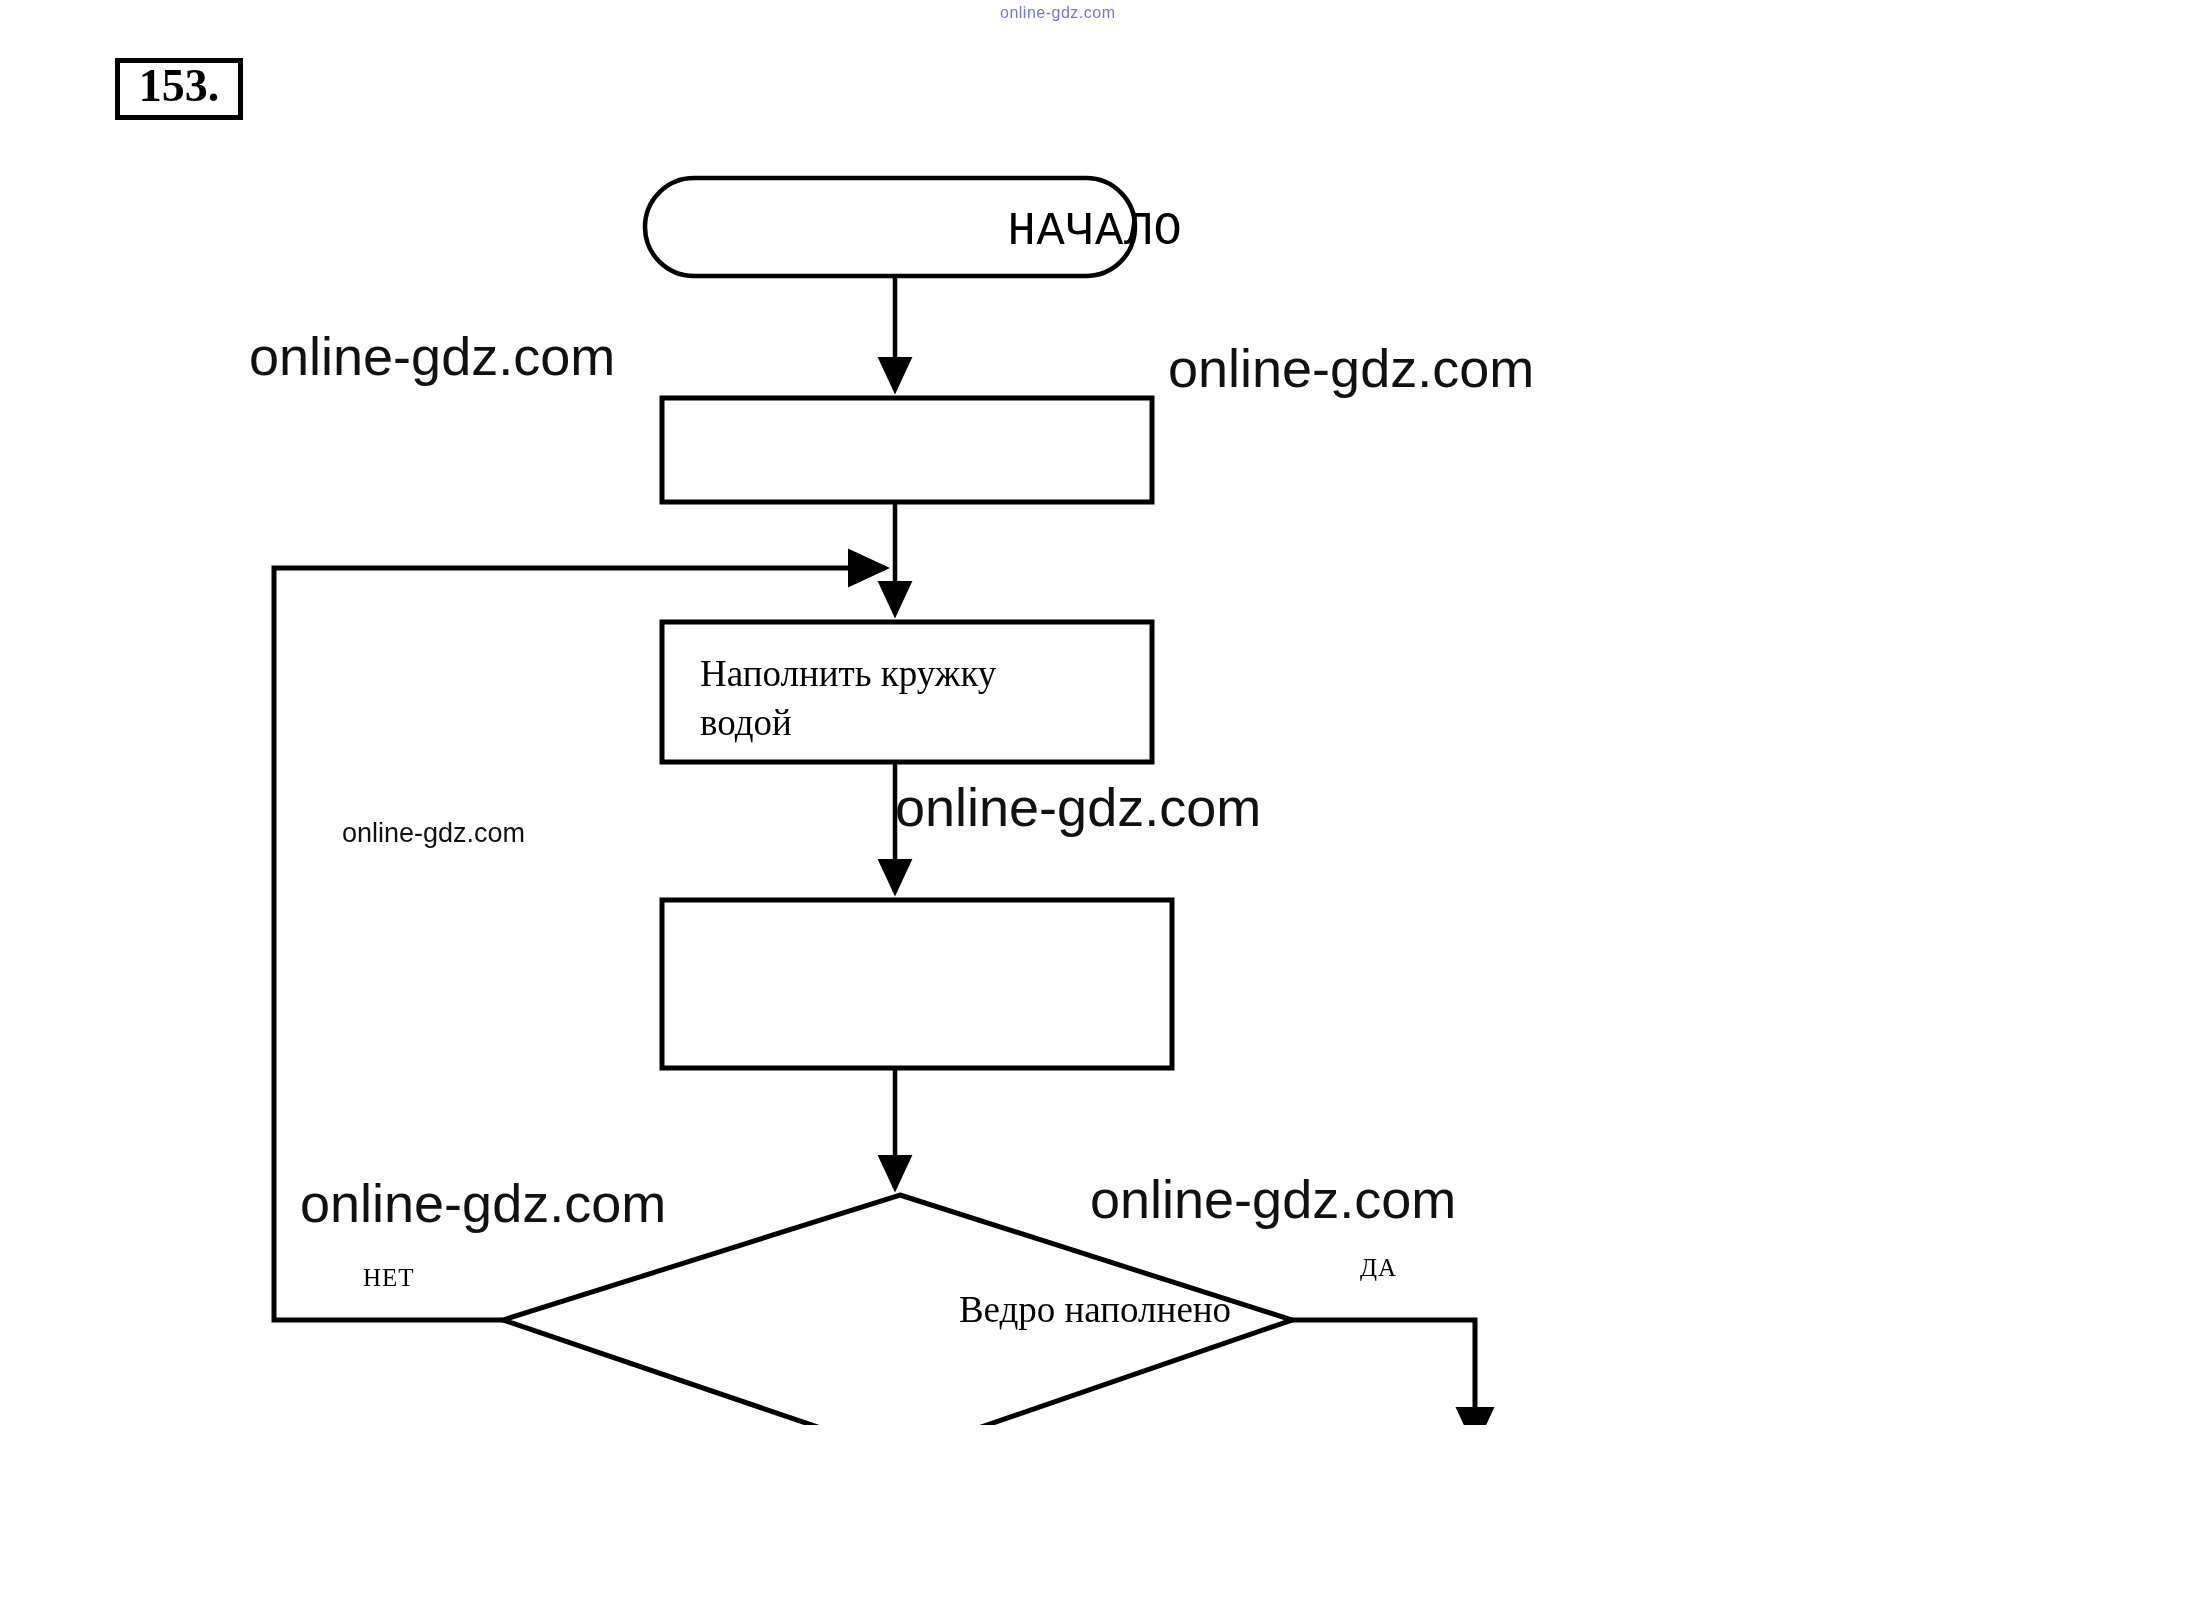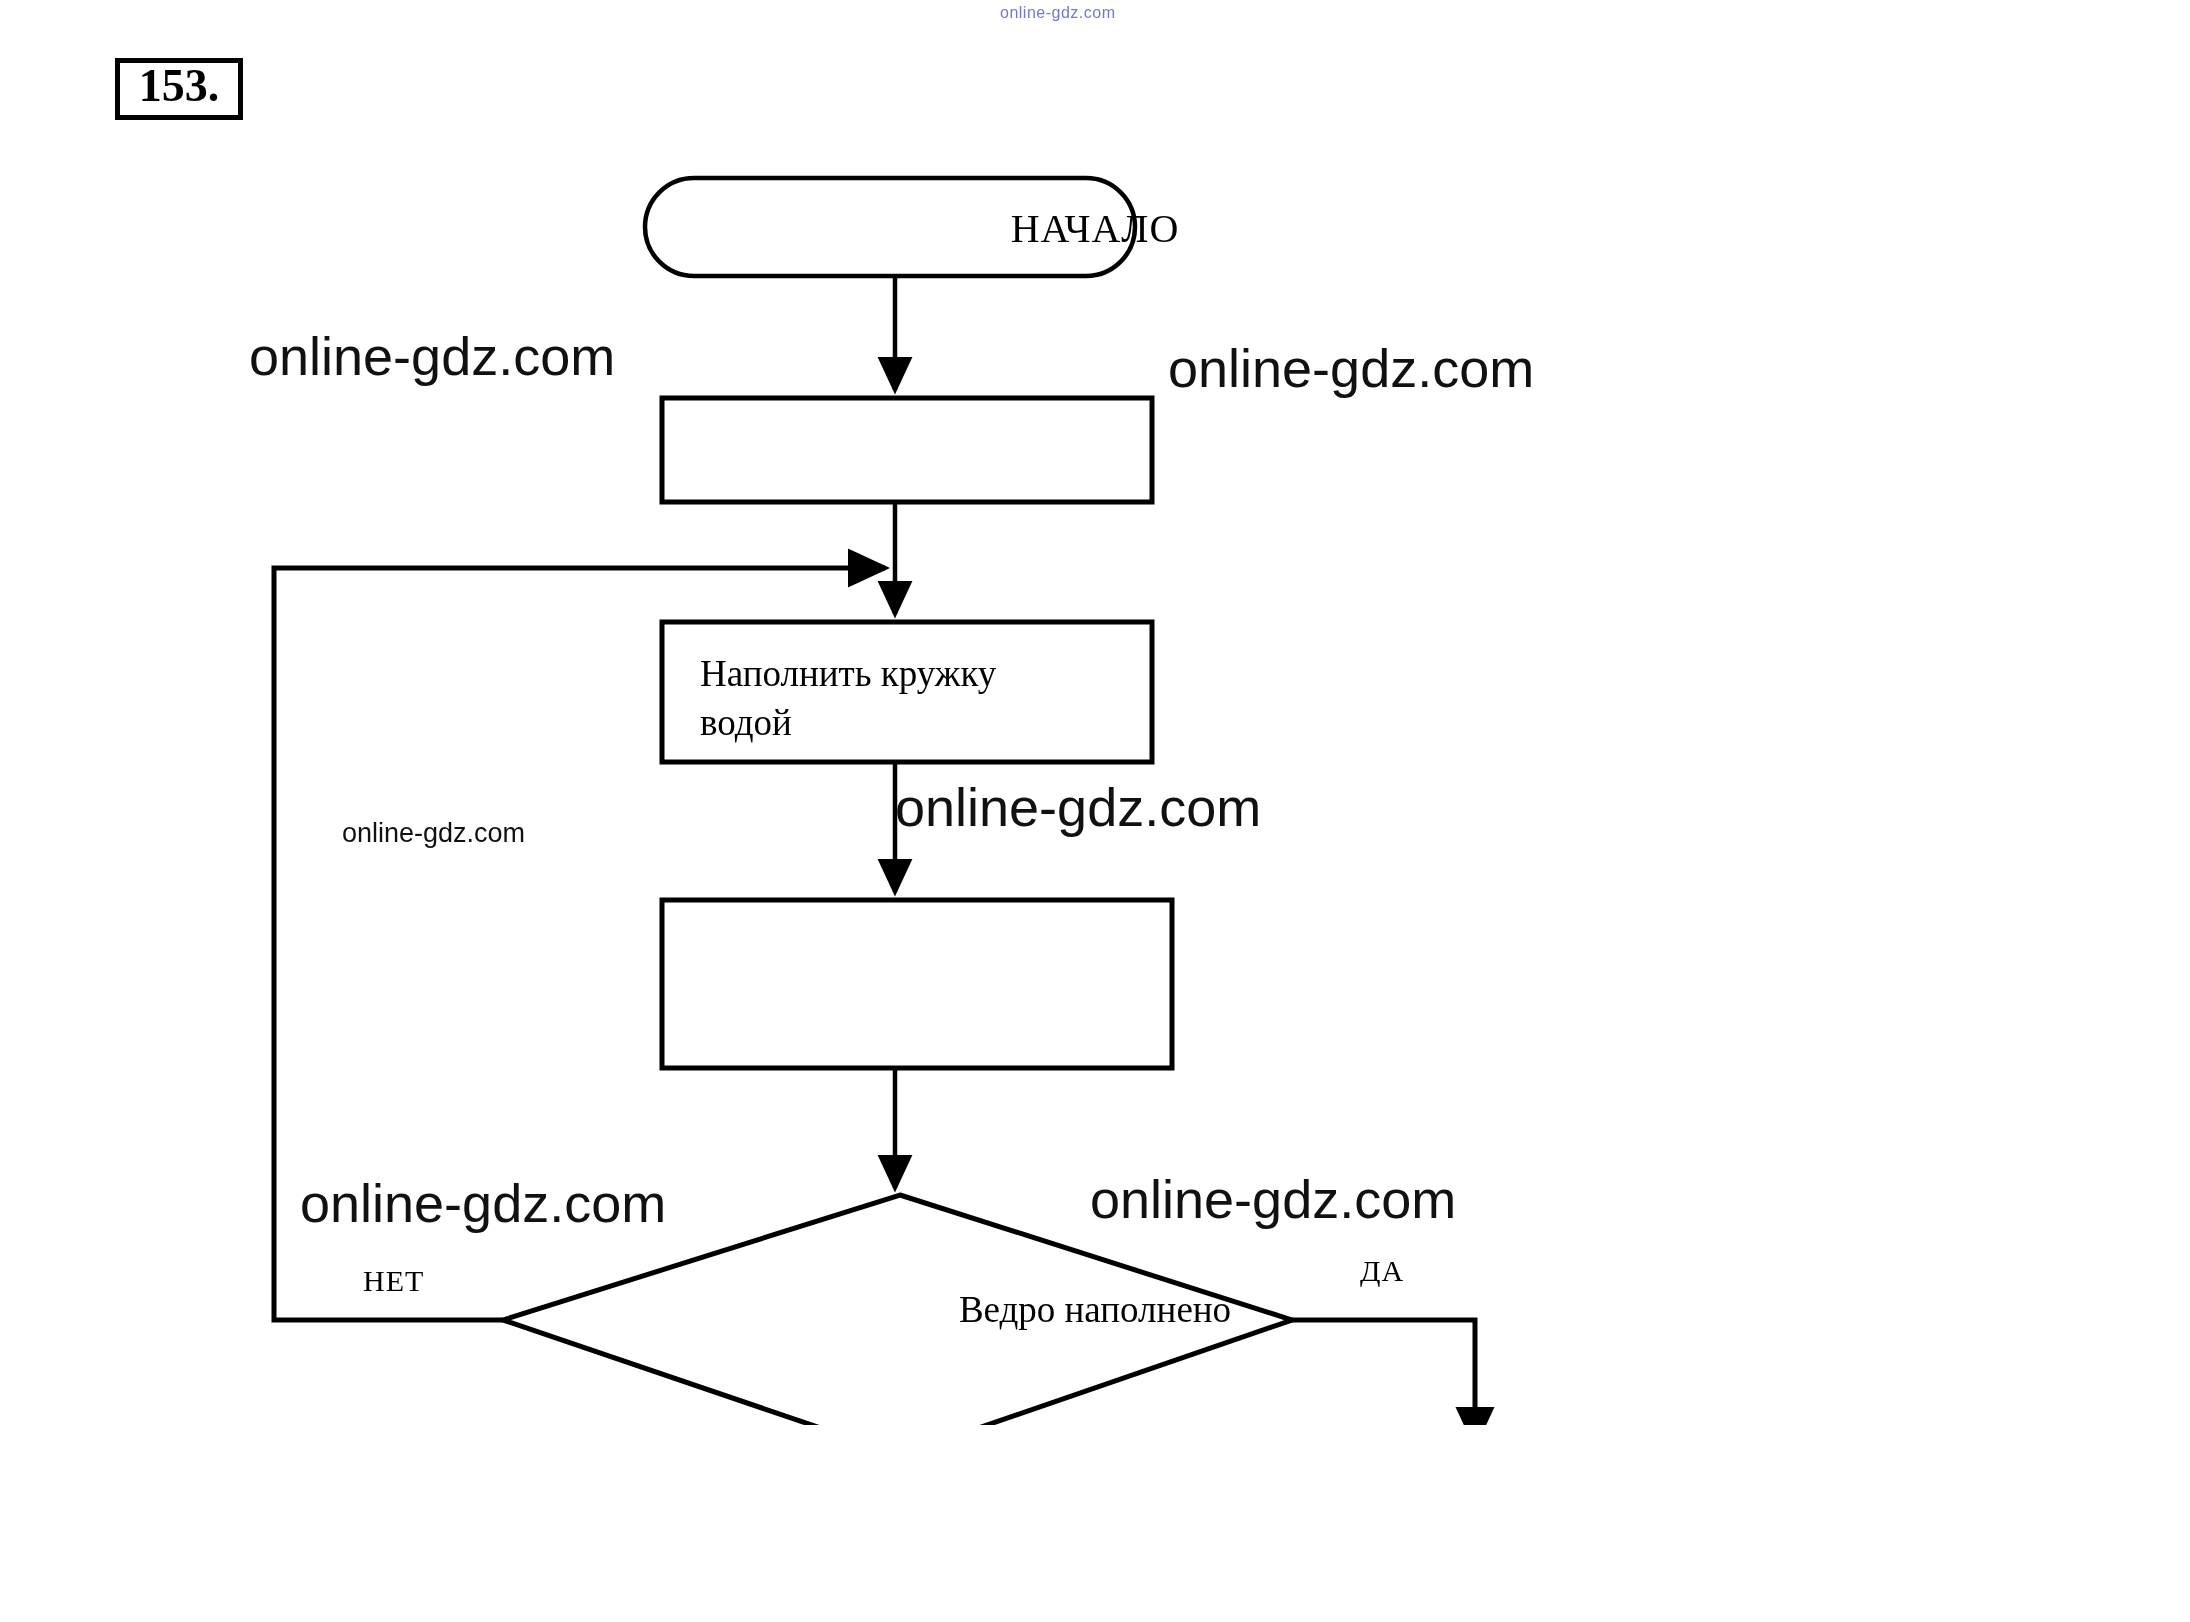"НАЧАЛО" .terminator-label { font-family: none -> Liberation Mono, monospace; font-size: 40px -> 47px }
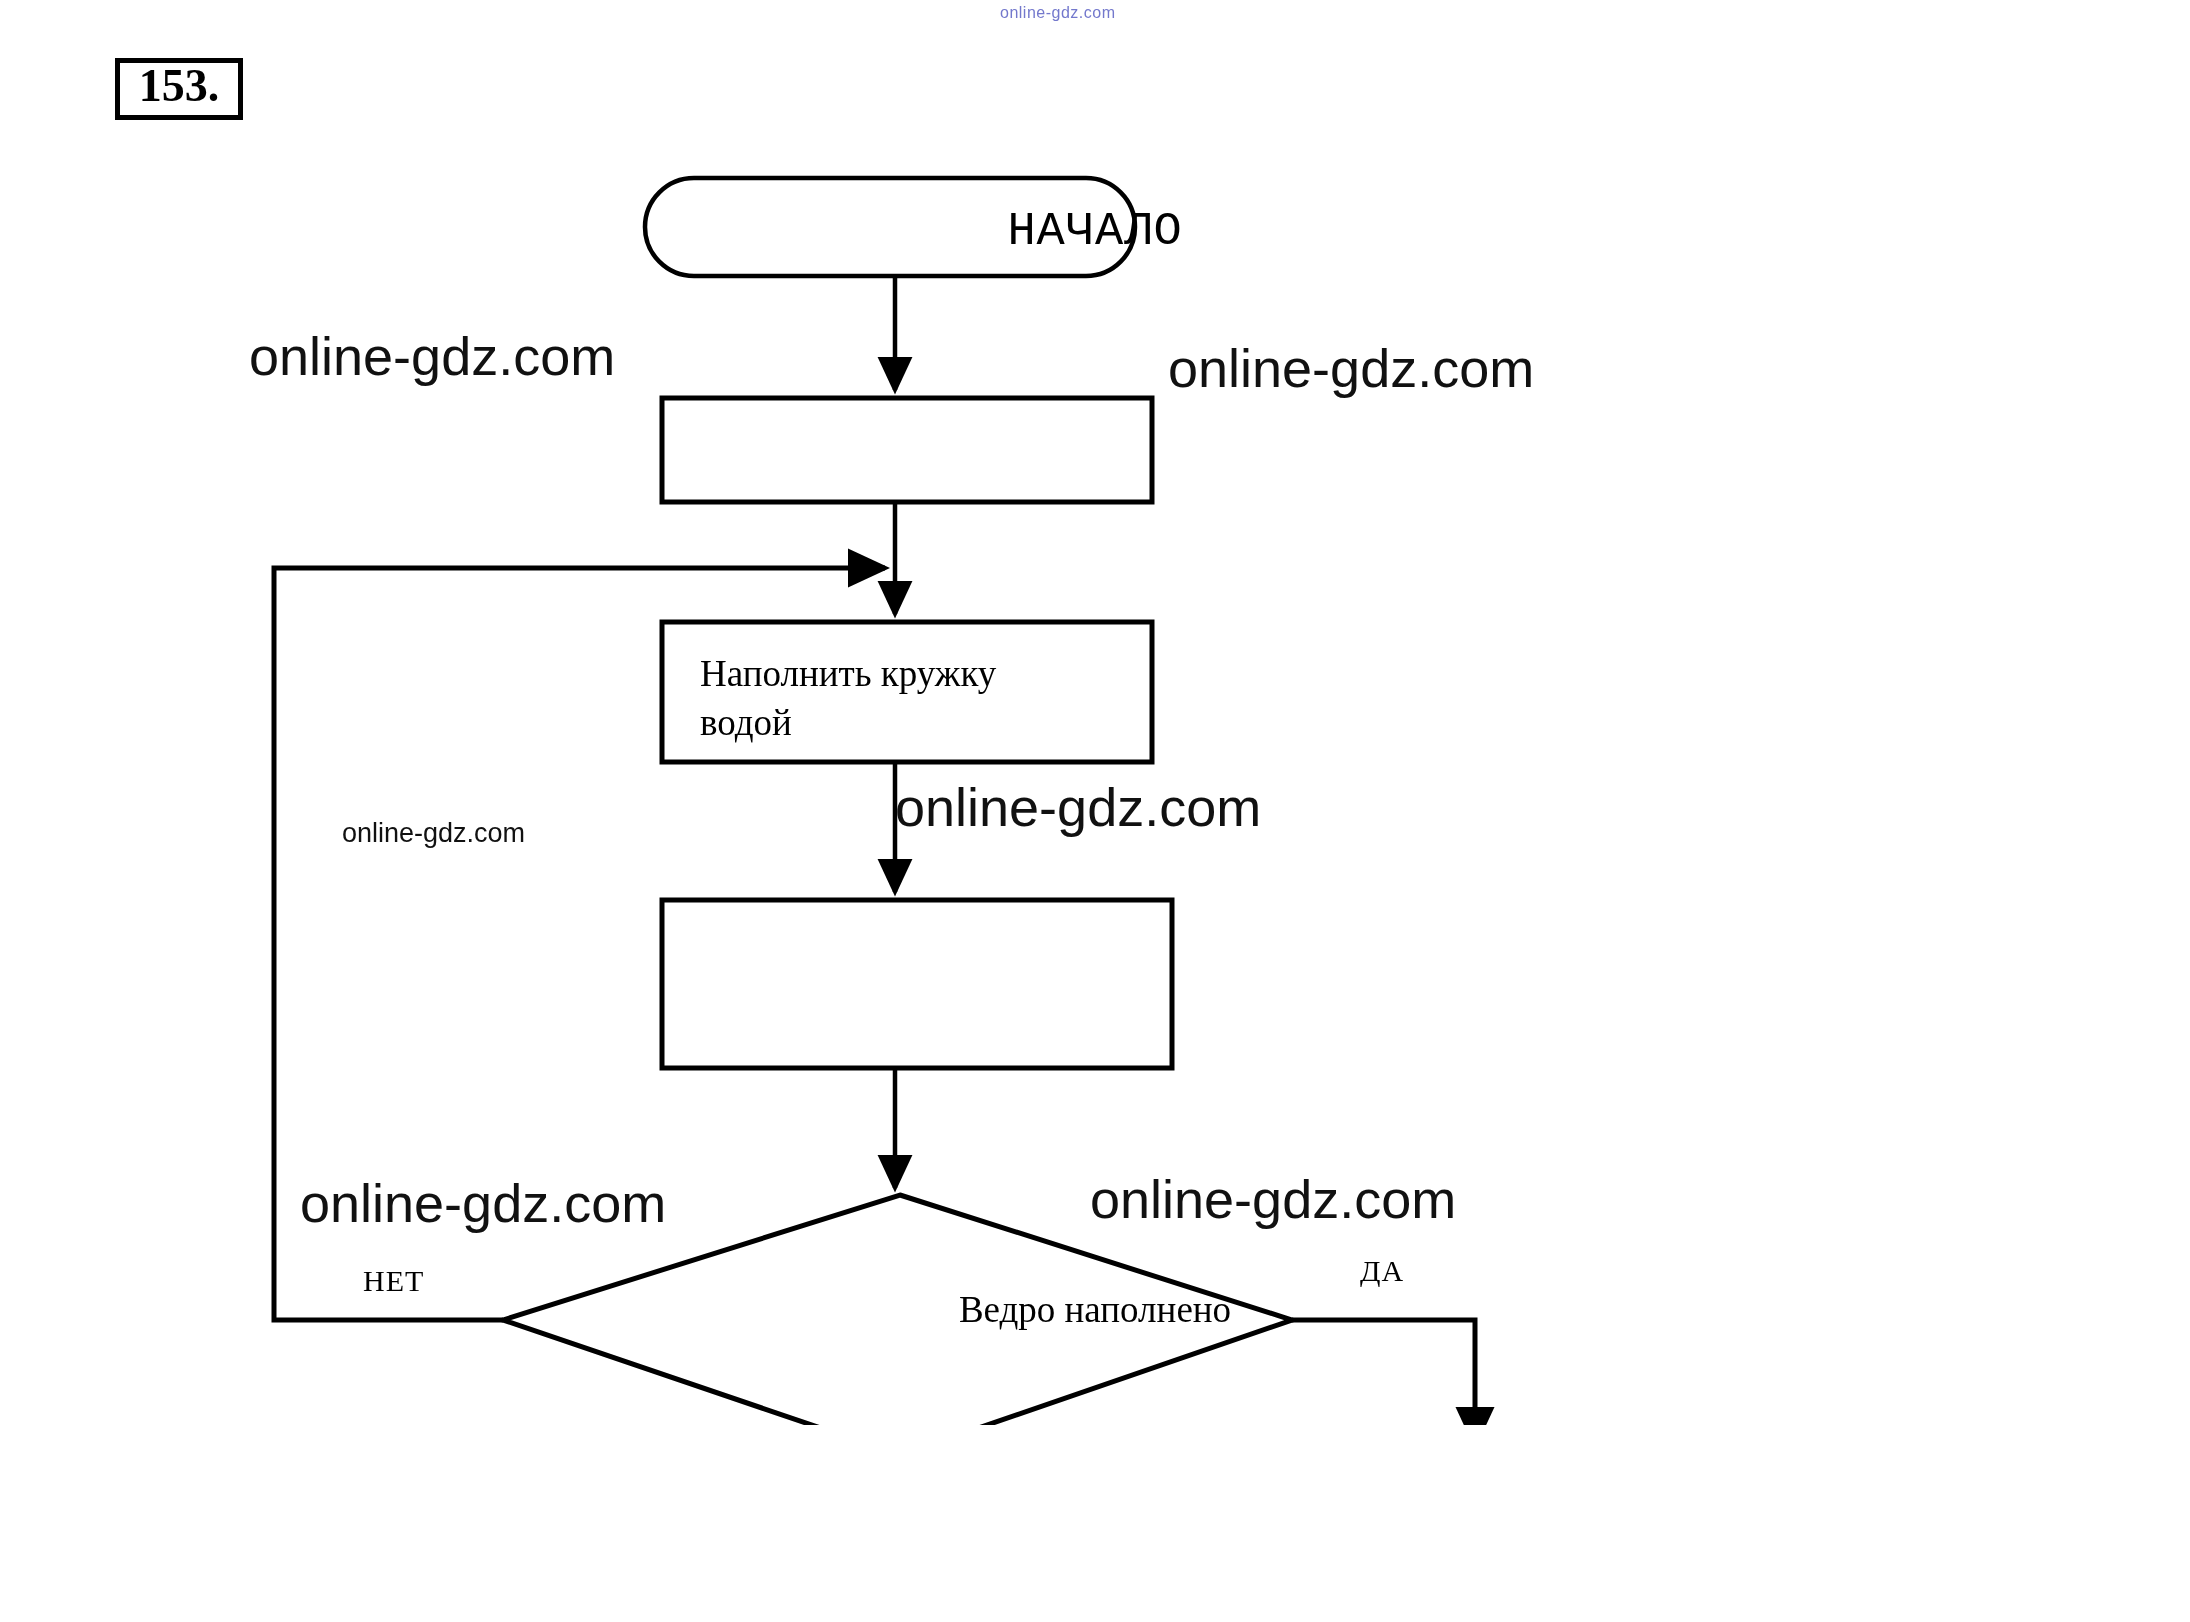"НЕТ" .branch-label { font-size: 30px -> 25px }
